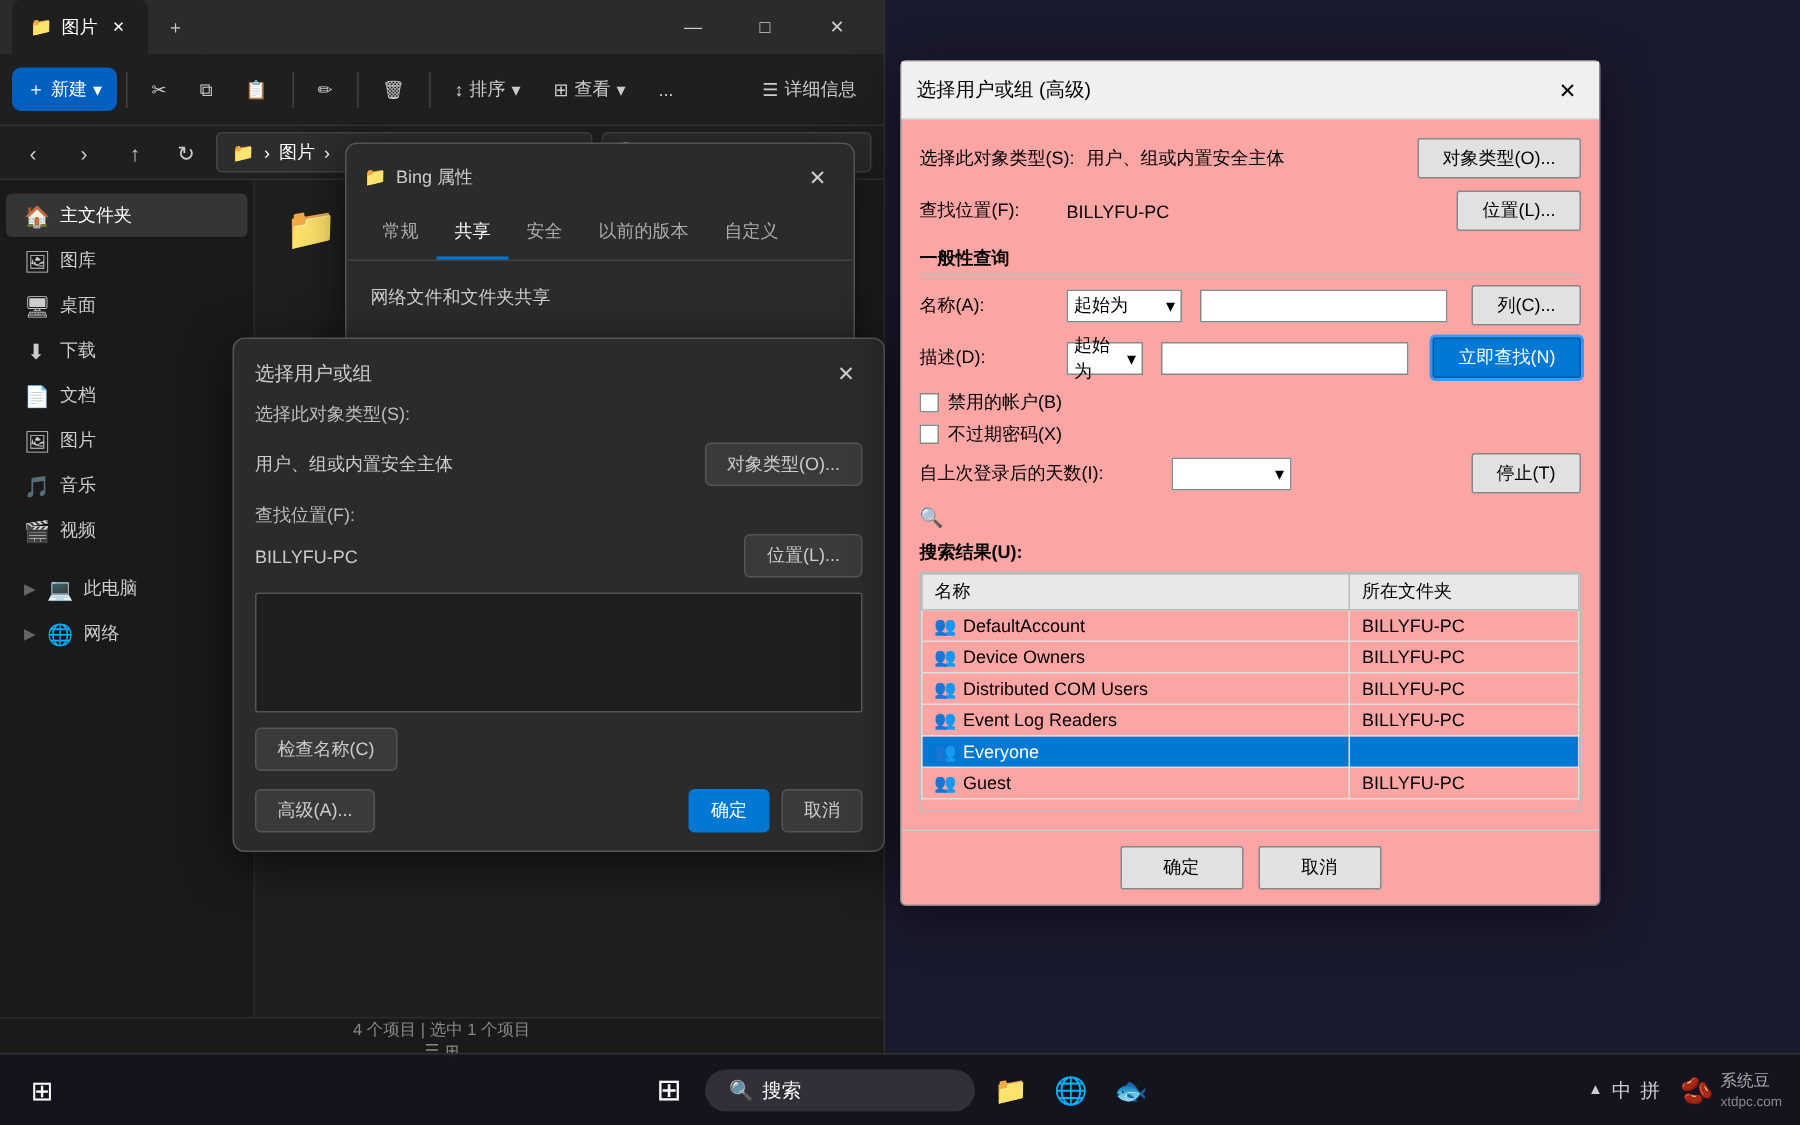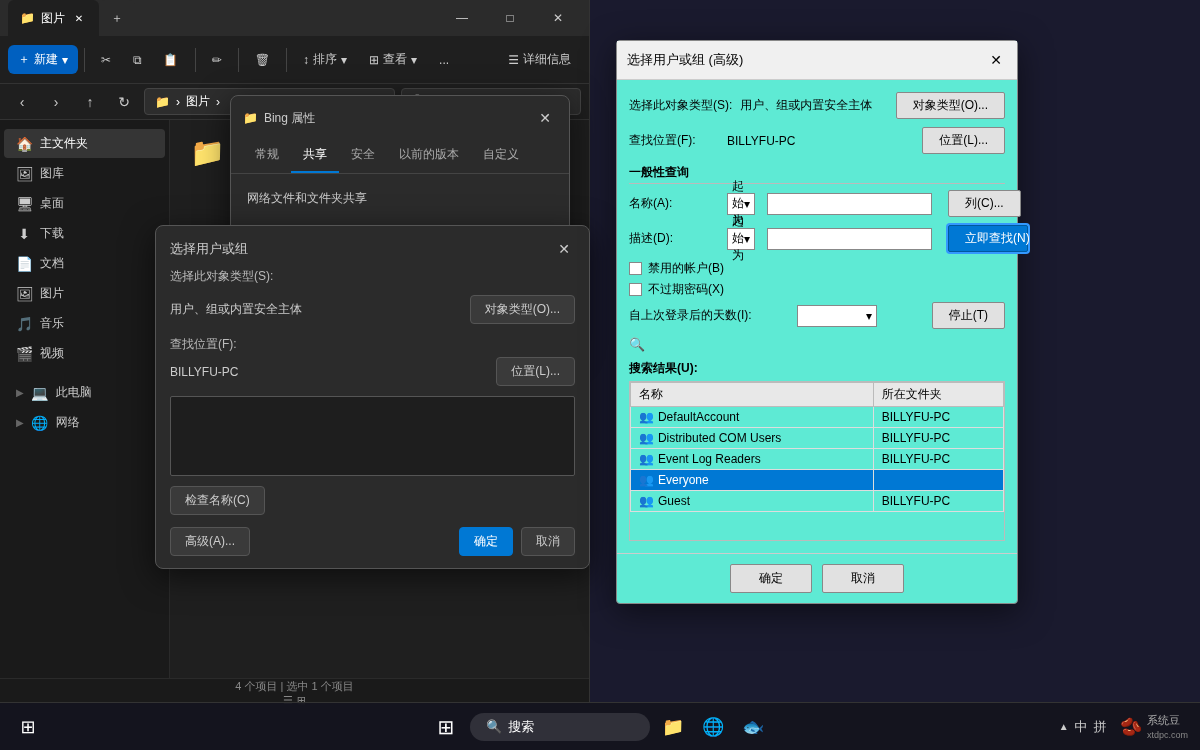"选择用户或组 (高级)" .dialog-advanced { background: #5eead4 -> #fca5a5; left: 616px -> 600px; width: 402px -> 467px }
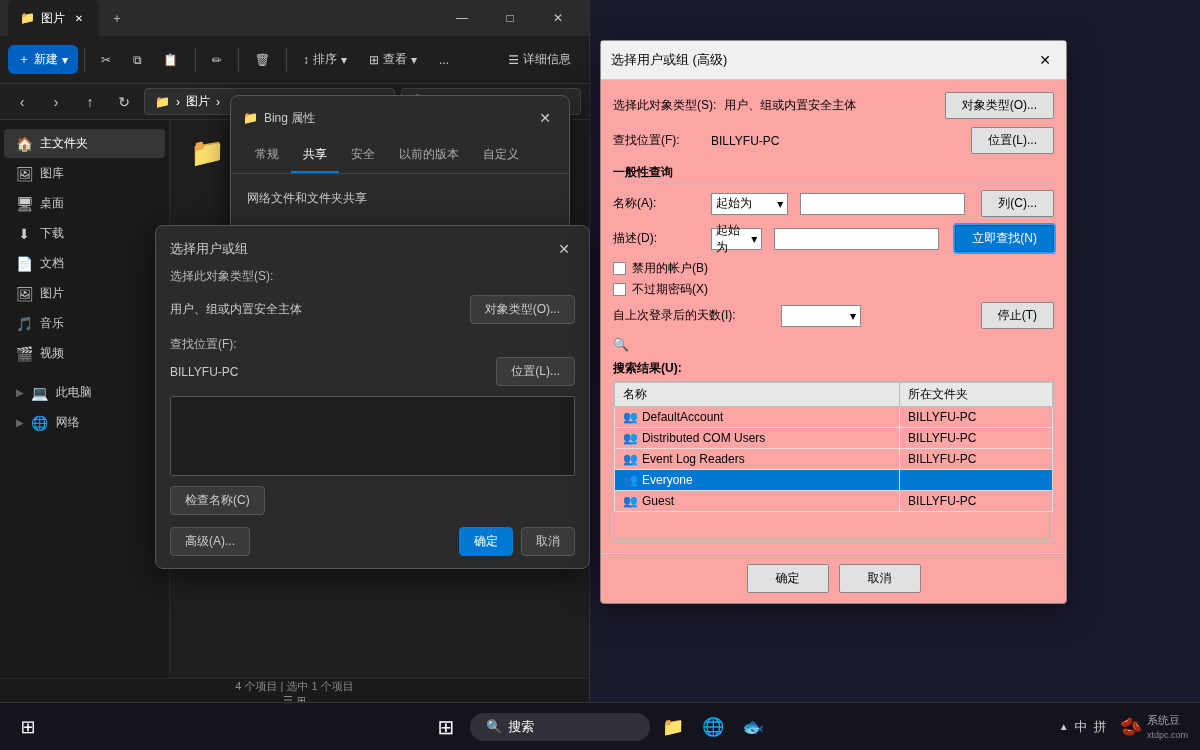"👥 Device Owners" tr { html: none -> <tr> <td> <span>👥</span>Device Owners </td> <td>BILLYFU-PC</td> </tr> }
